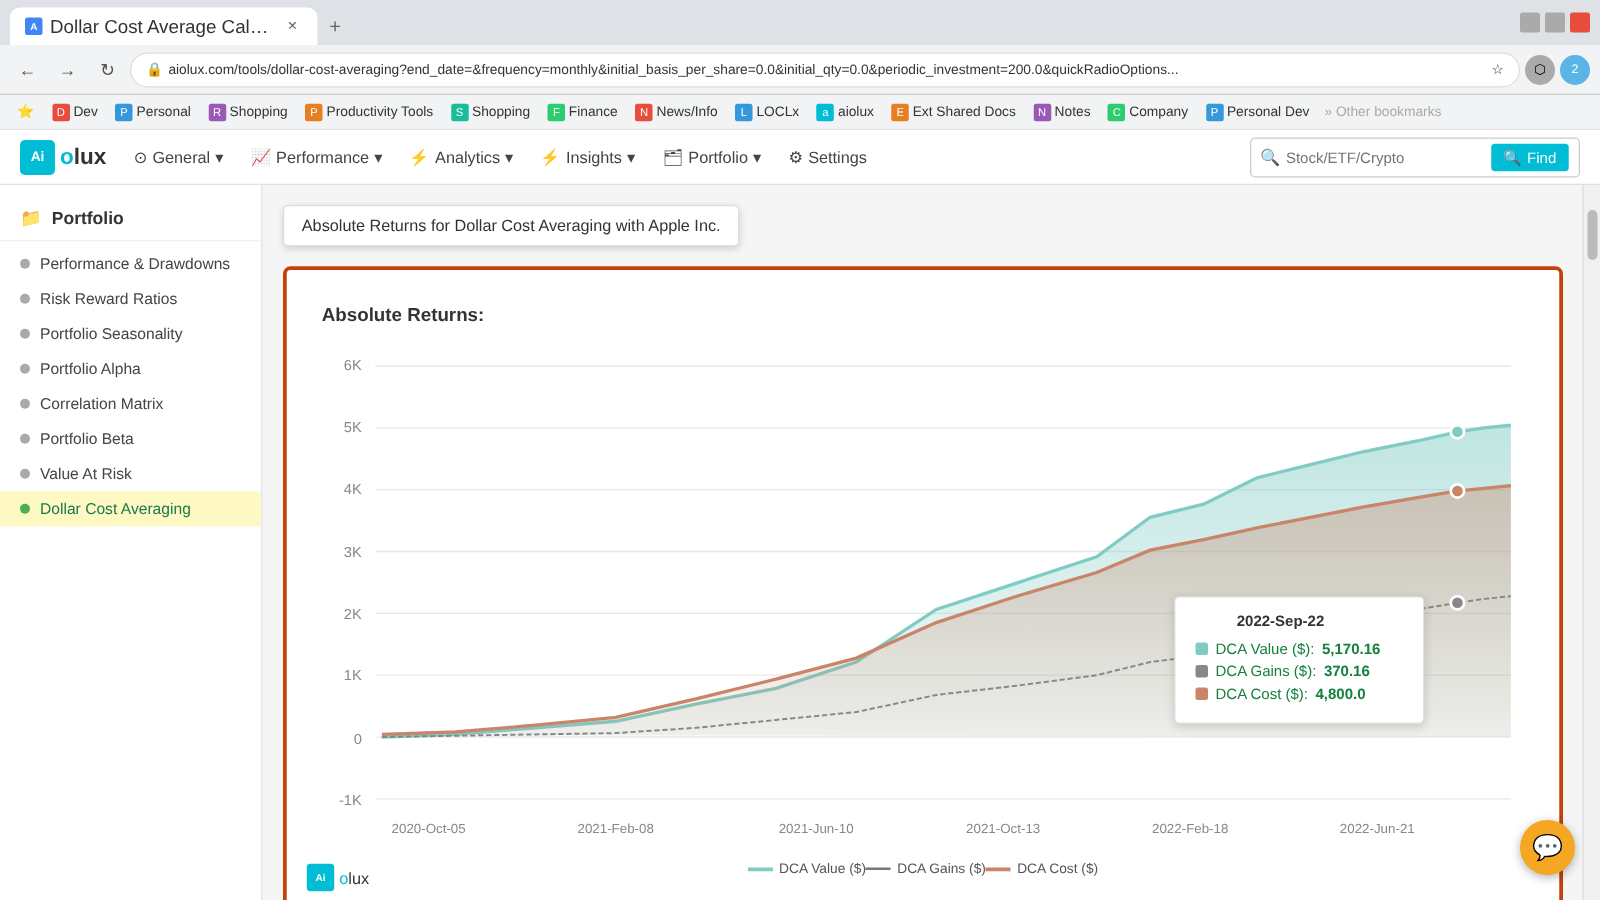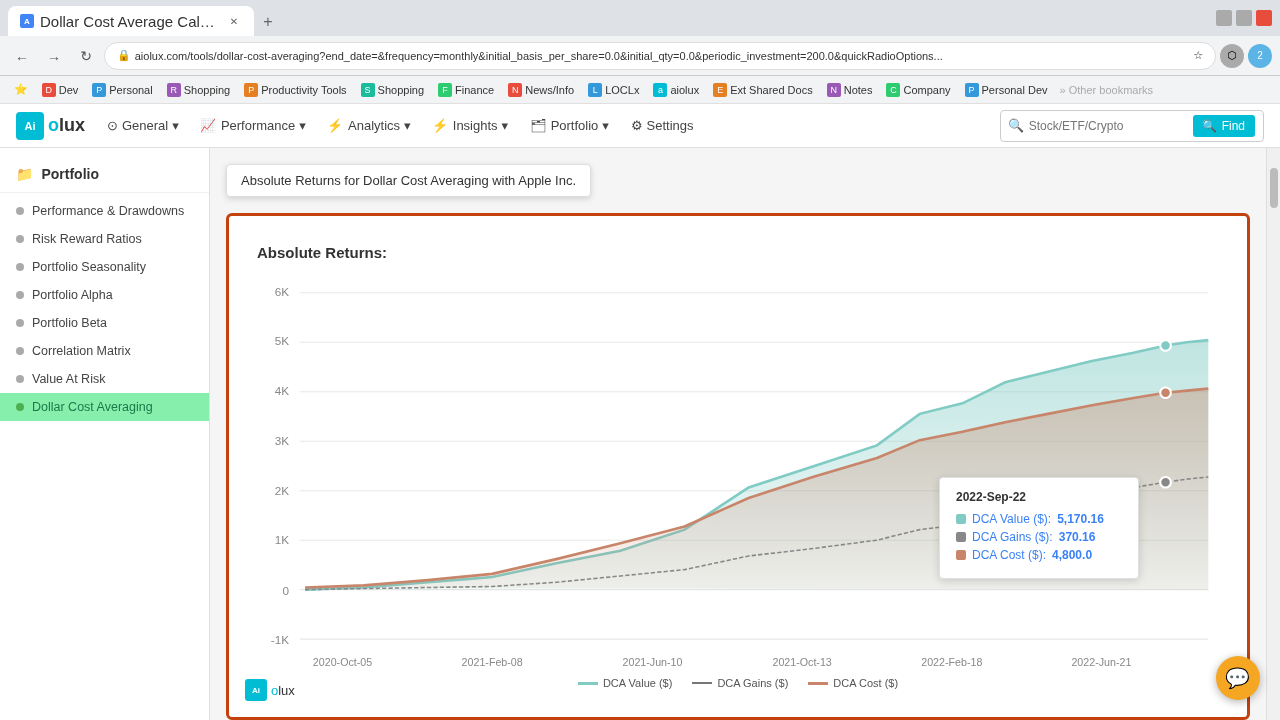"Portfolio Beta" div.sidebar-item { order: before "Correlation Matrix" -> after "Correlation Matrix" }
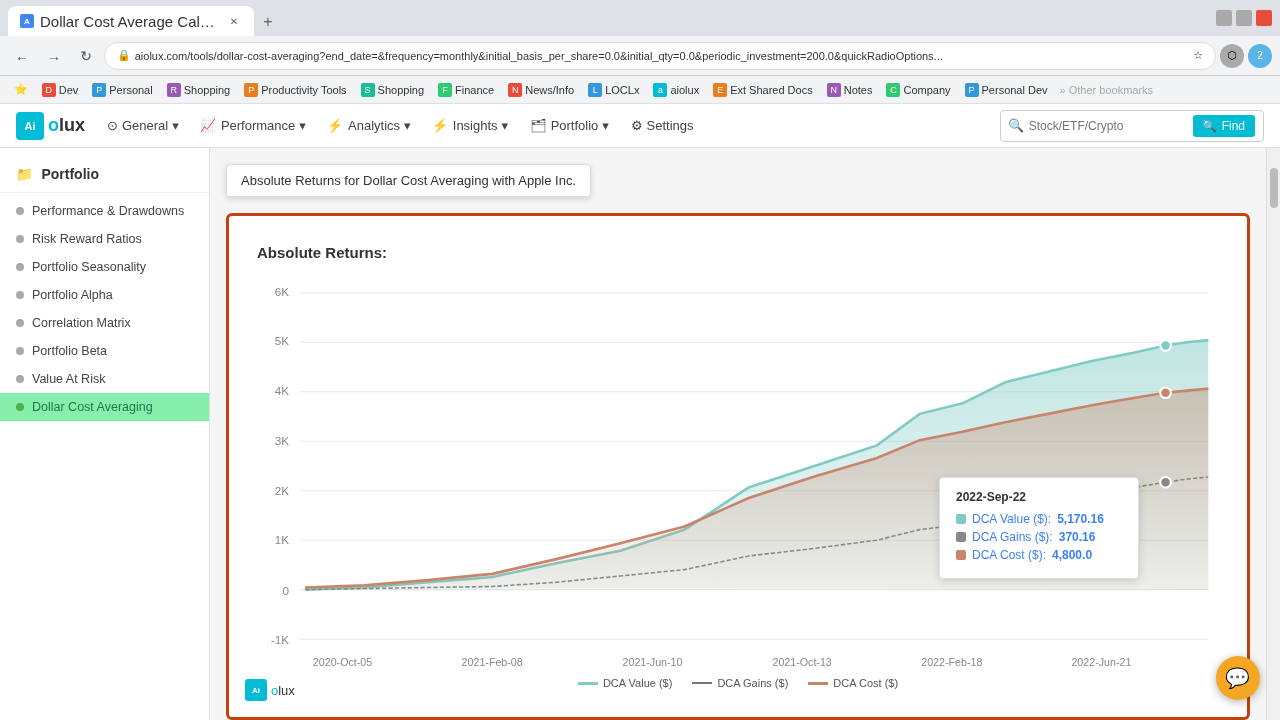"Dollar Cost Averaging" .sidebar-item.active { background: #86efac -> #fef9c3 }
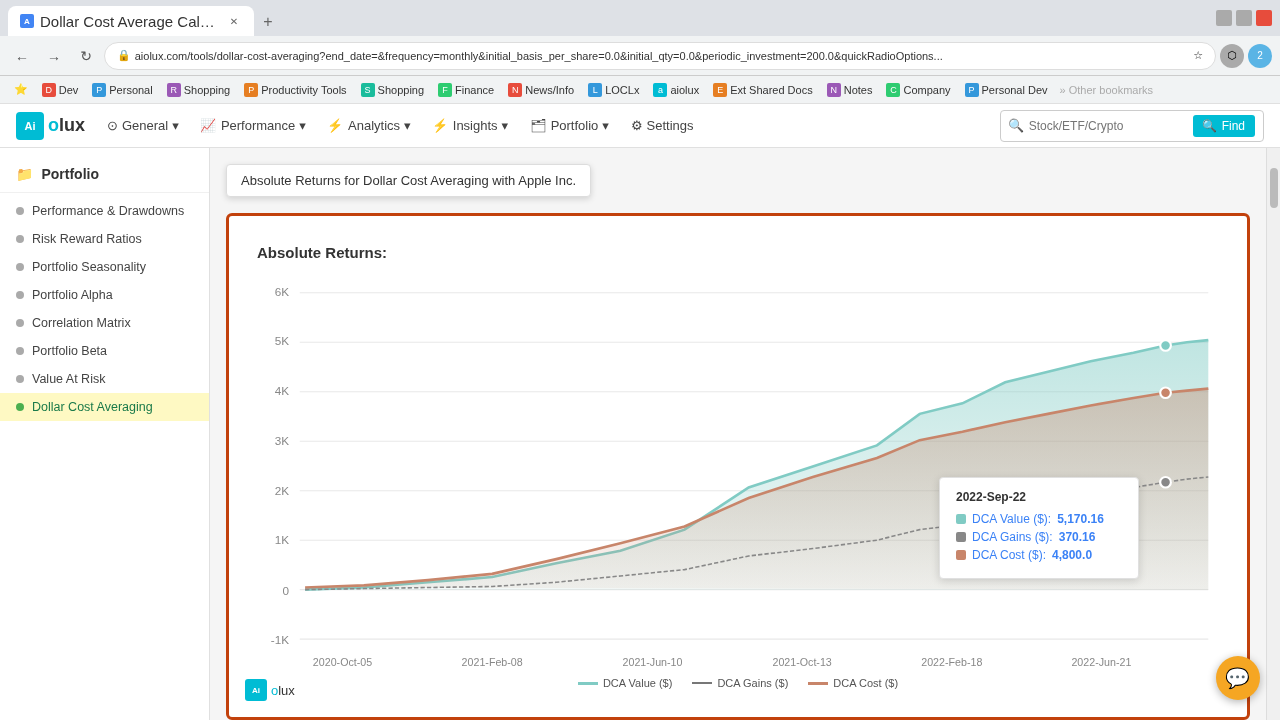"2022-Sep-22" .tooltip-date { margin-left: none -> 33px }
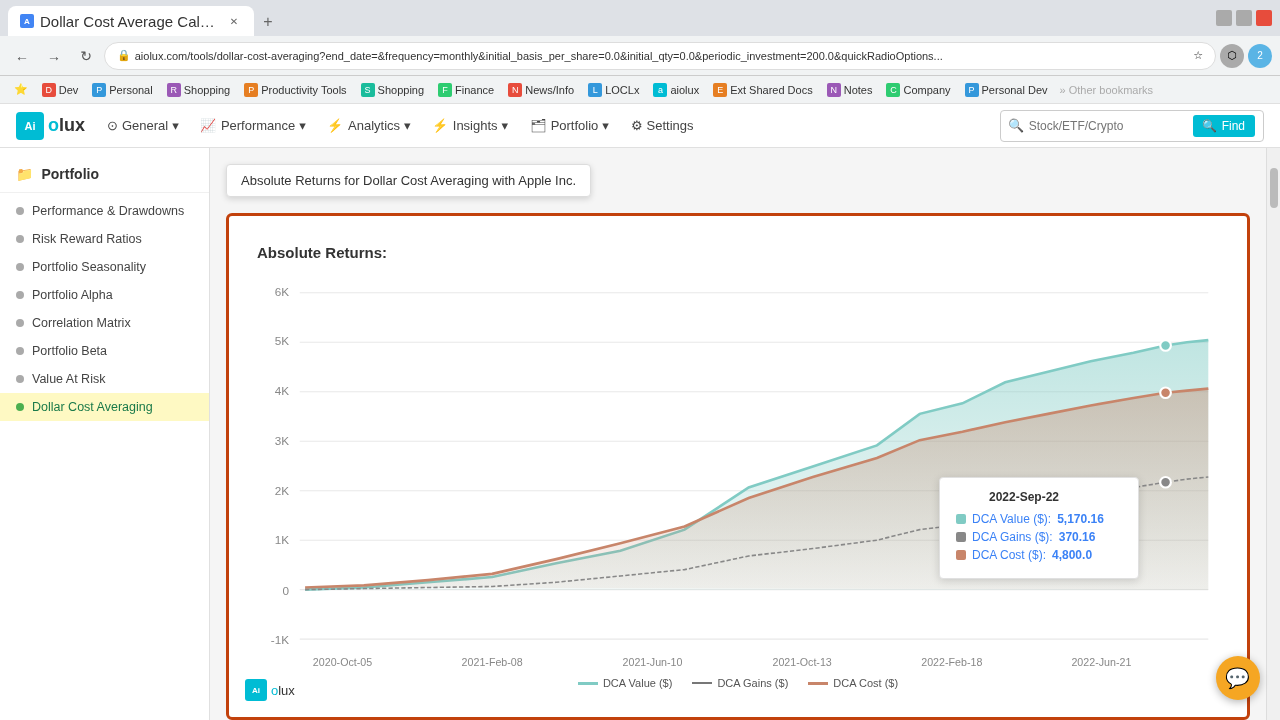"DCA Value ($):" .tooltip-row { color: #3b82f6 -> #15803d }
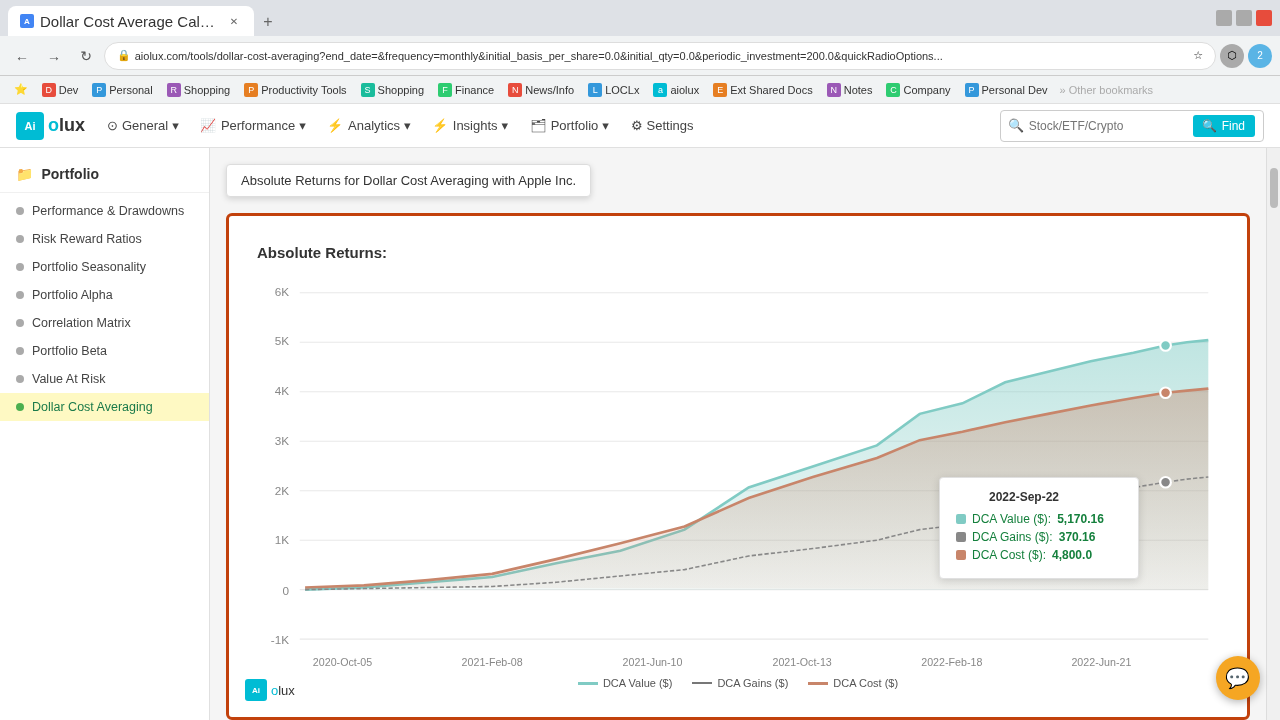"DCA Value ($)" .chart-legend { gap: 20px -> none; margin-top: none -> 12px }
